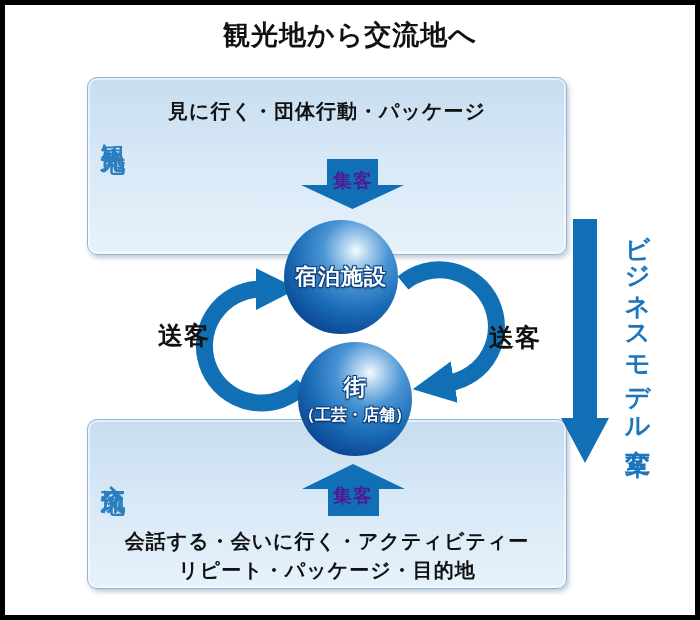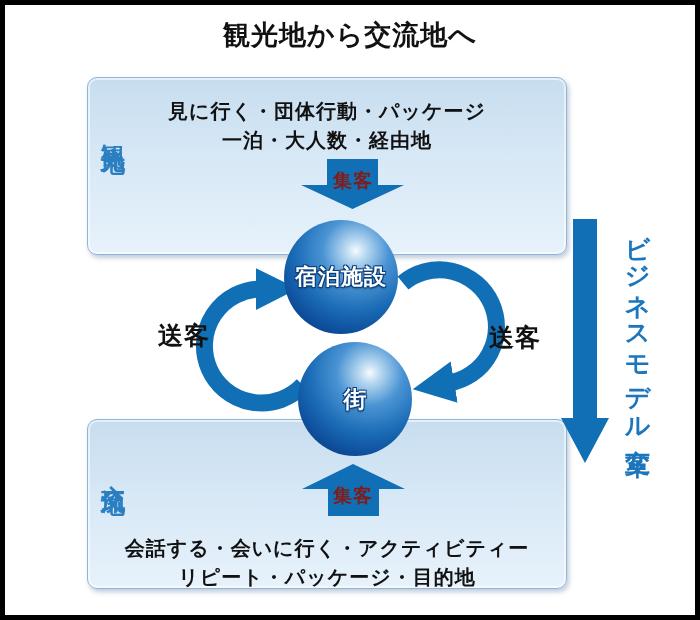"一泊・大人数・経由地" div.panel-line { html: <div>一泊・大人数・経由地</div> -> none }
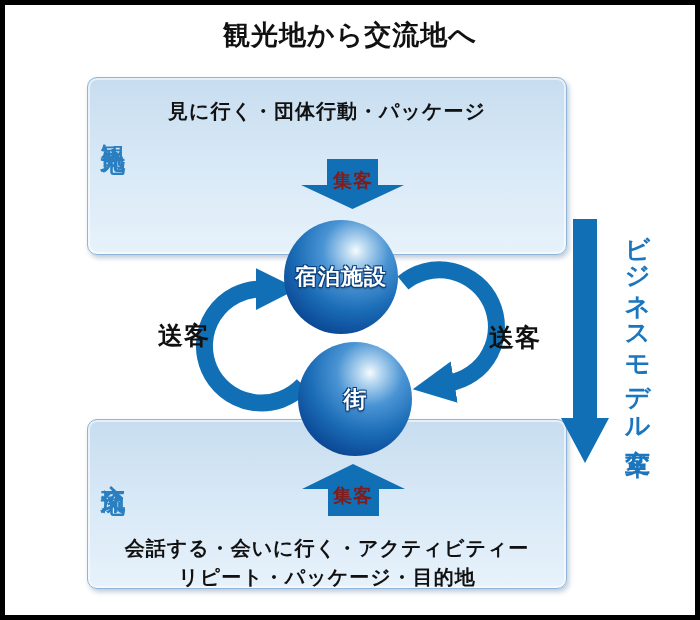"集客" .arrow-cap { color: #7f1d1d -> #4c1d95 }
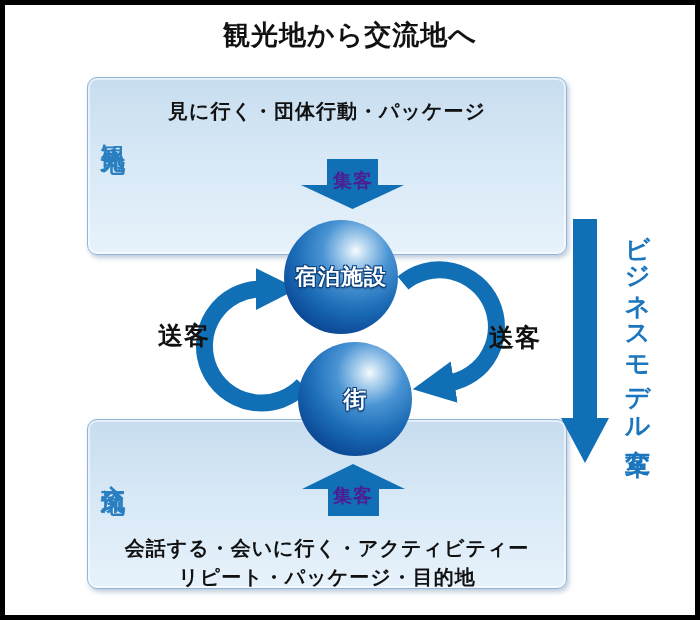"（工芸・店舗）" div.s-txt { html: none -> <div>（工芸・店舗）</div> }
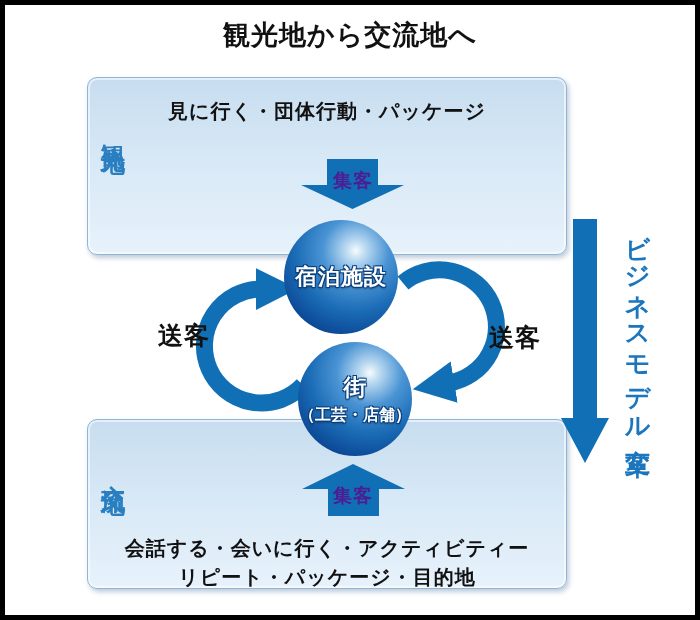"会話する・会いに行く・アクティビティー" div.panel-lines { top: 114px -> 107px }
